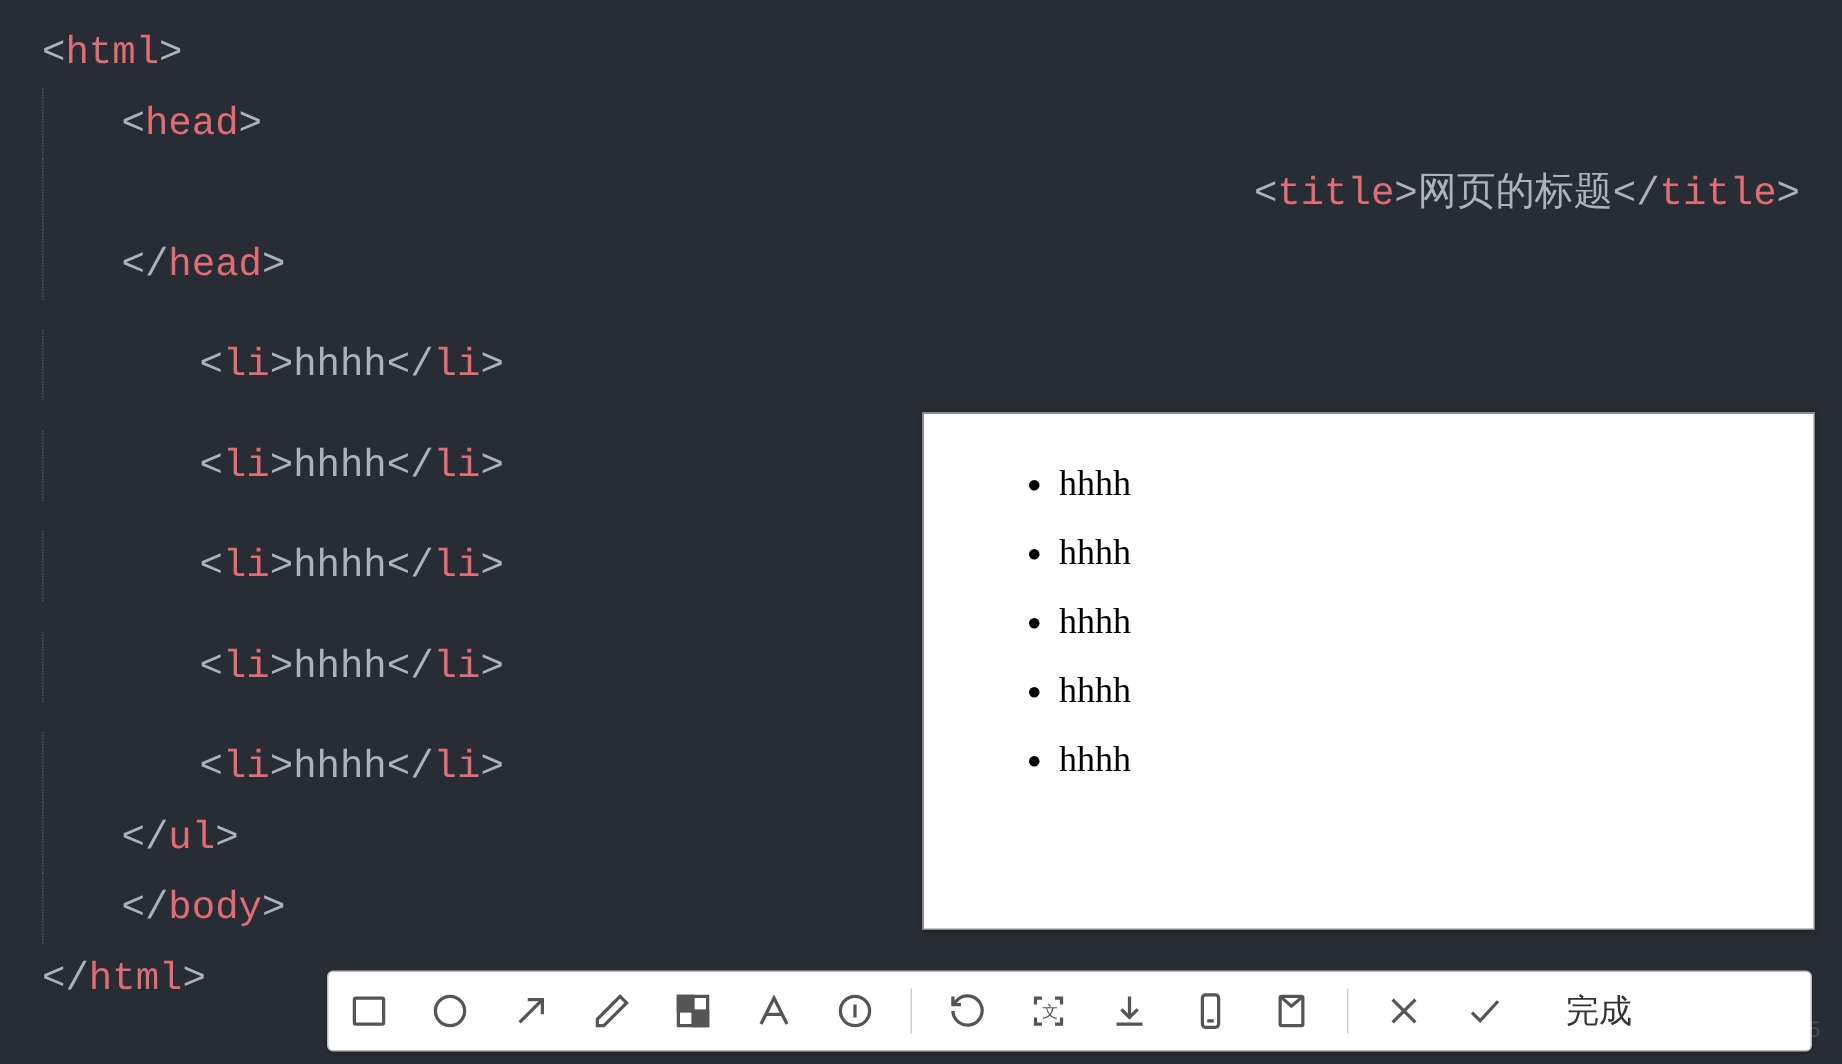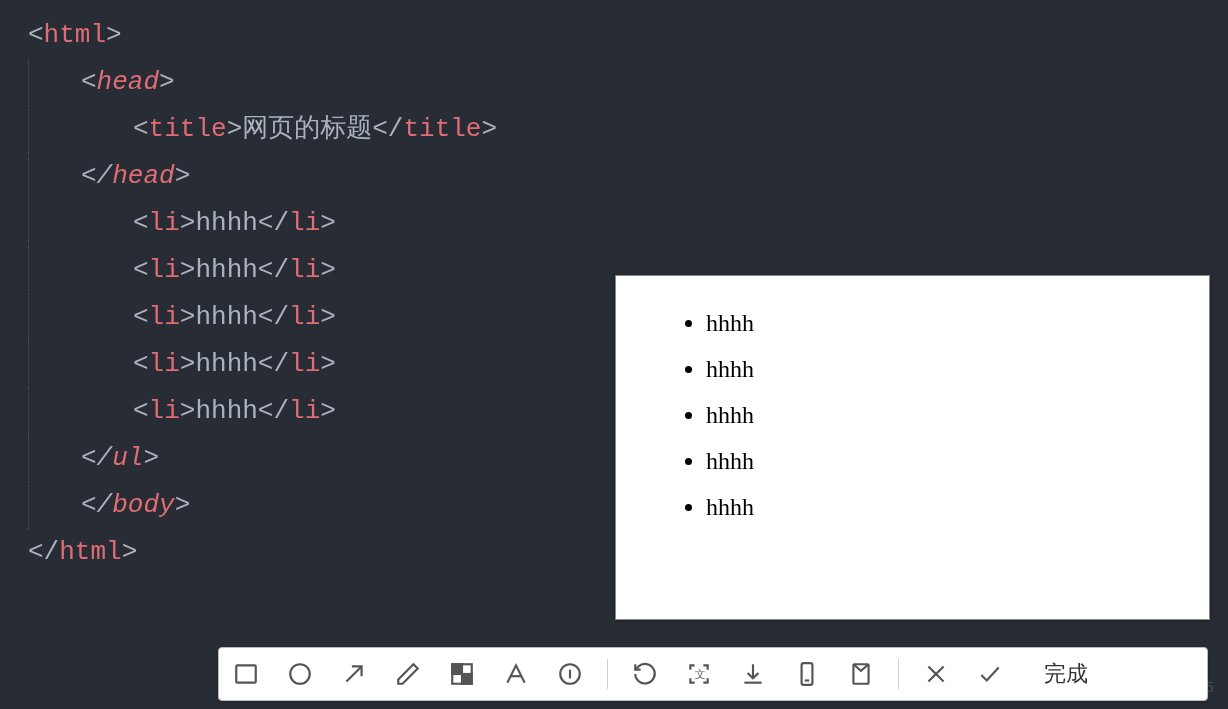"<head>" .i1 { font-style: italic -> none }
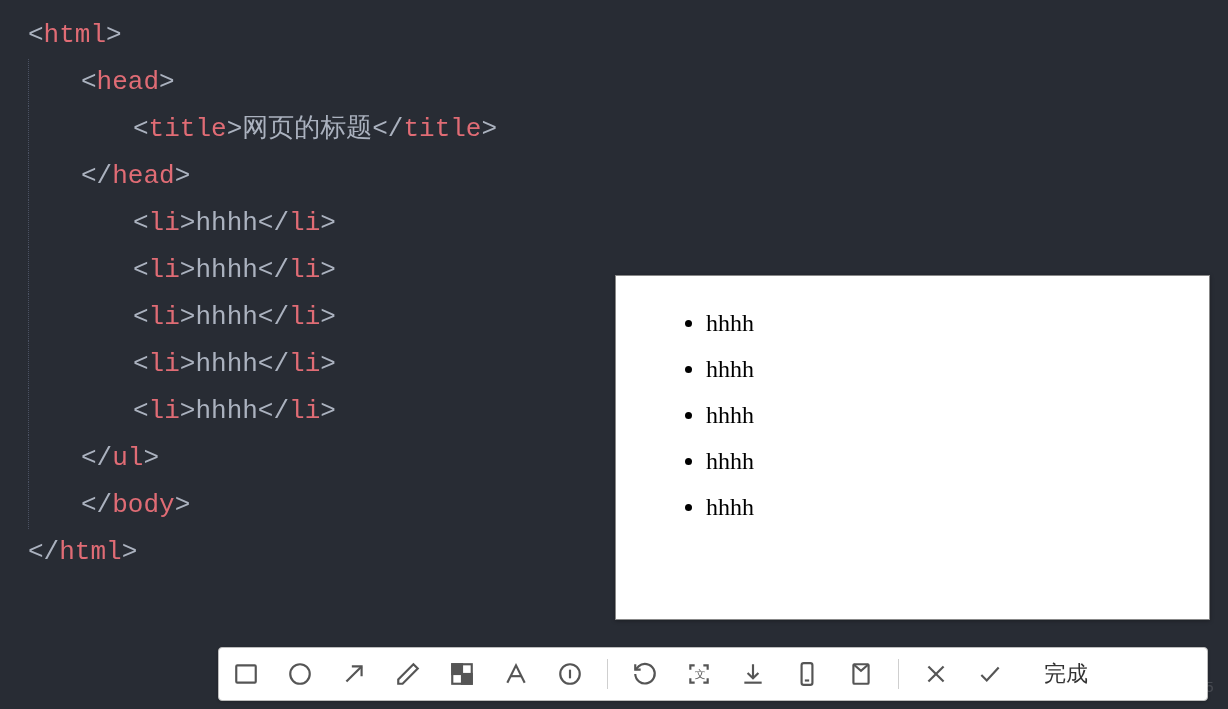"<title>网页的标题</title>" .i2 { text-align: none -> right }
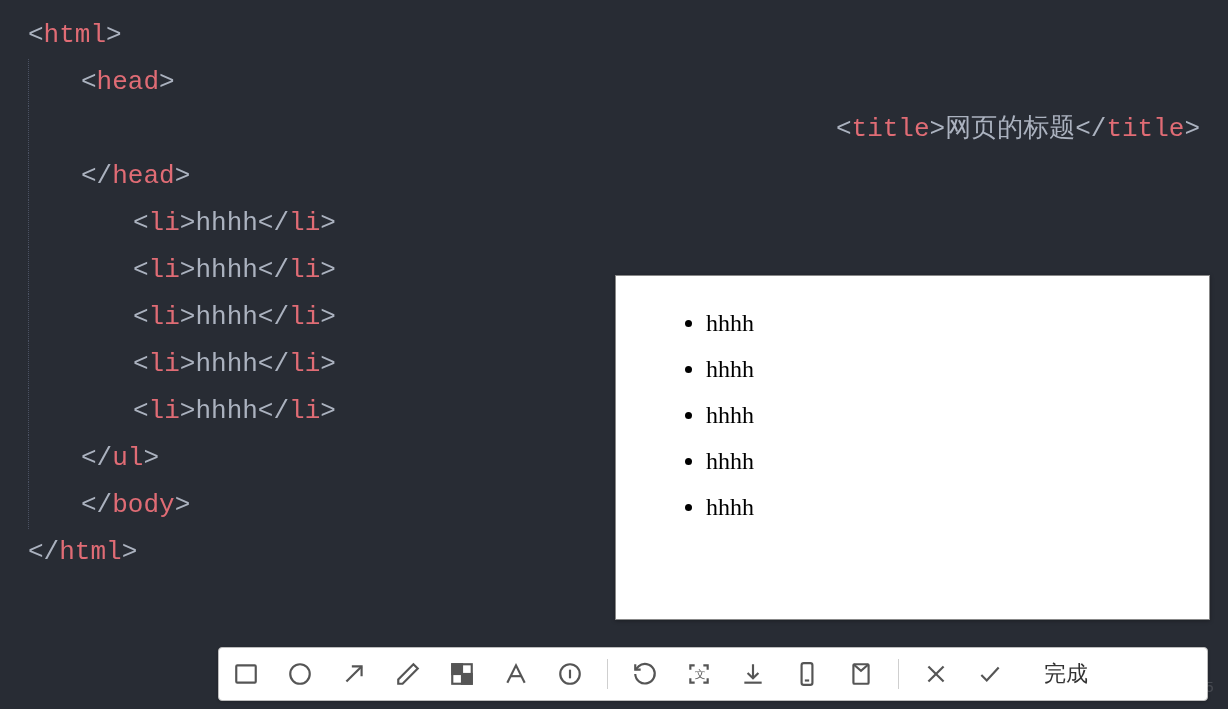"<li>hhhh</li>" .i3 { margin-top: none -> 20px }
